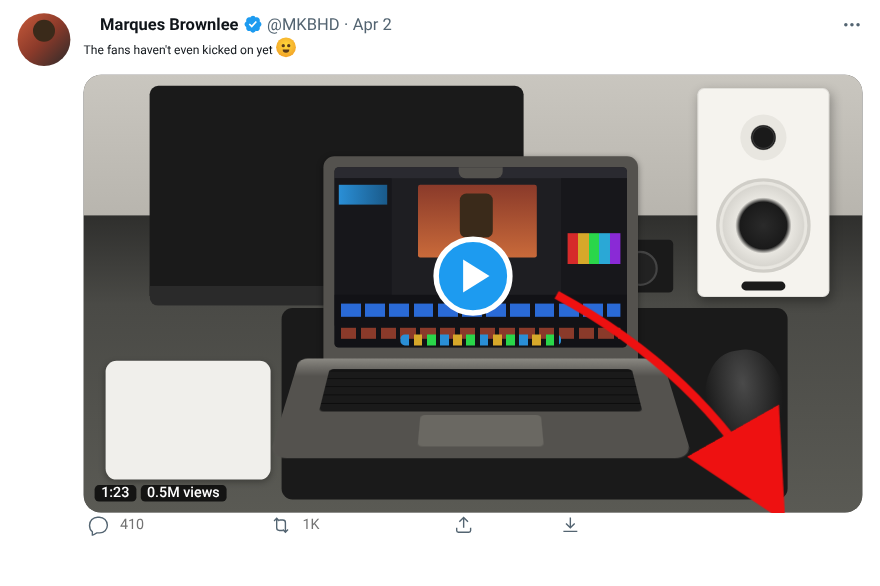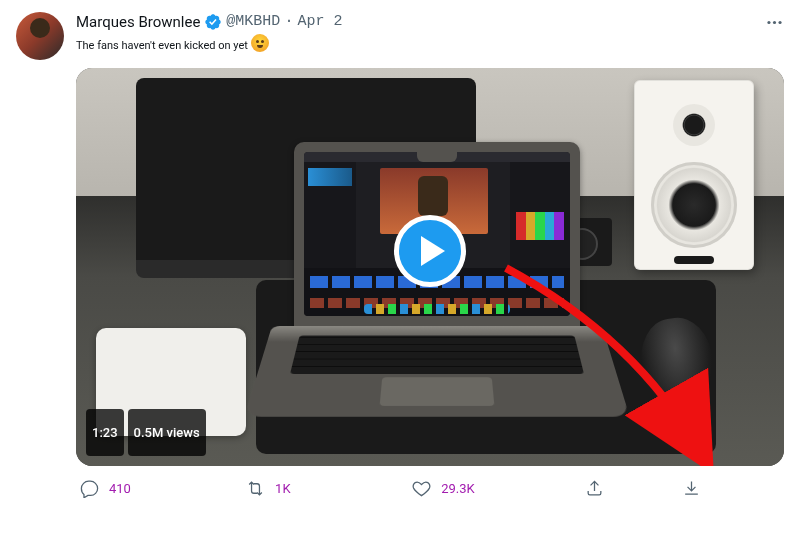"Marques Brownlee" .display-name { font-weight: 400 -> 700; margin-left: none -> 15px }
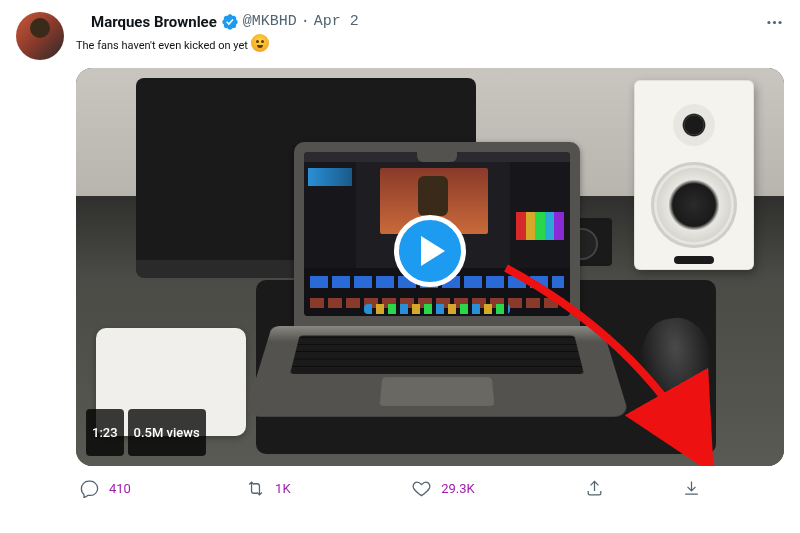"@MKBHD" .handle, .dot, .date { font-family: Liberation Mono, monospace -> none }
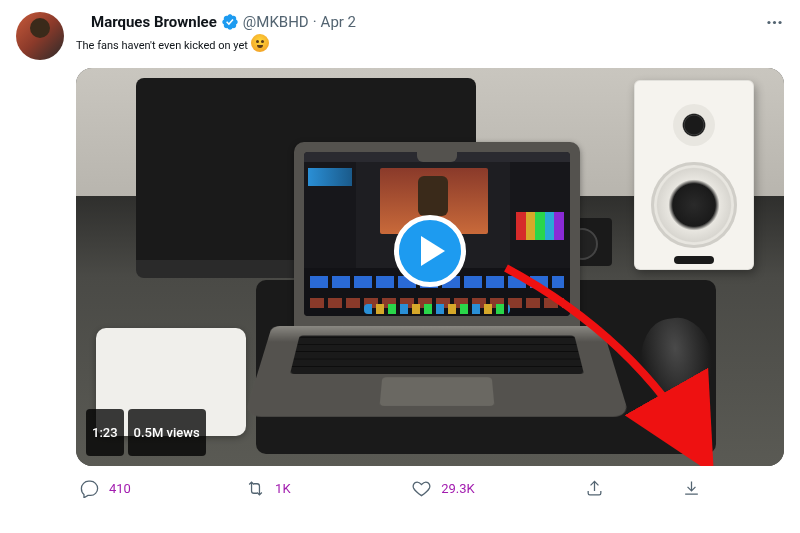"1:23" .pill { padding: 16px 6px -> 0 6px }
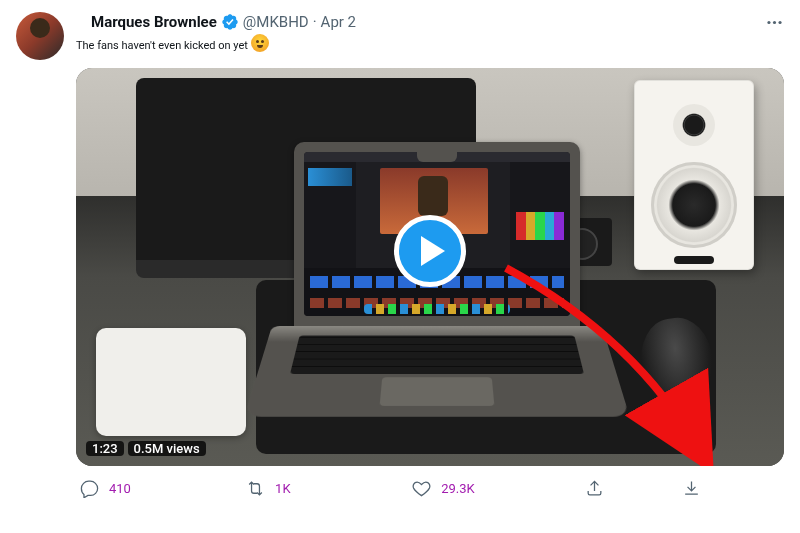"410" .actions { color: #a21caf -> #737373; margin-top: 13px -> 2px }
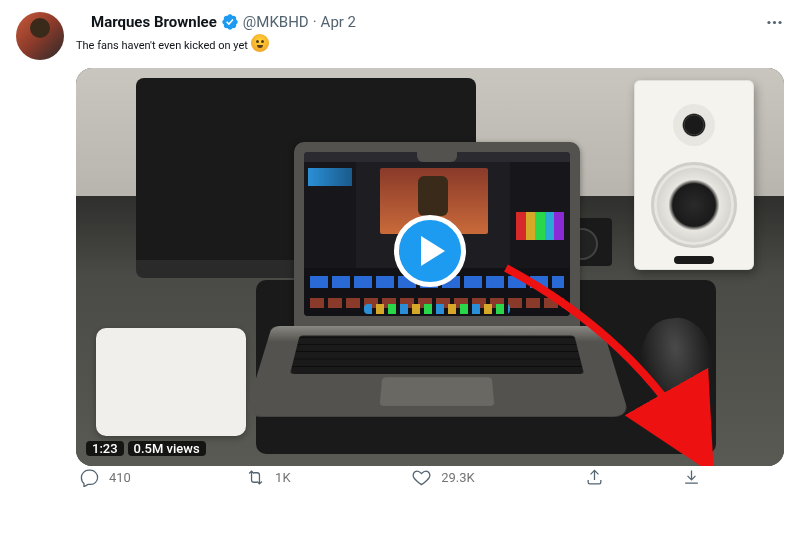"29.3K" div.action { html: <div> <svg> <path></path> </svg> <span>29.3K</span> </div> -> none }
